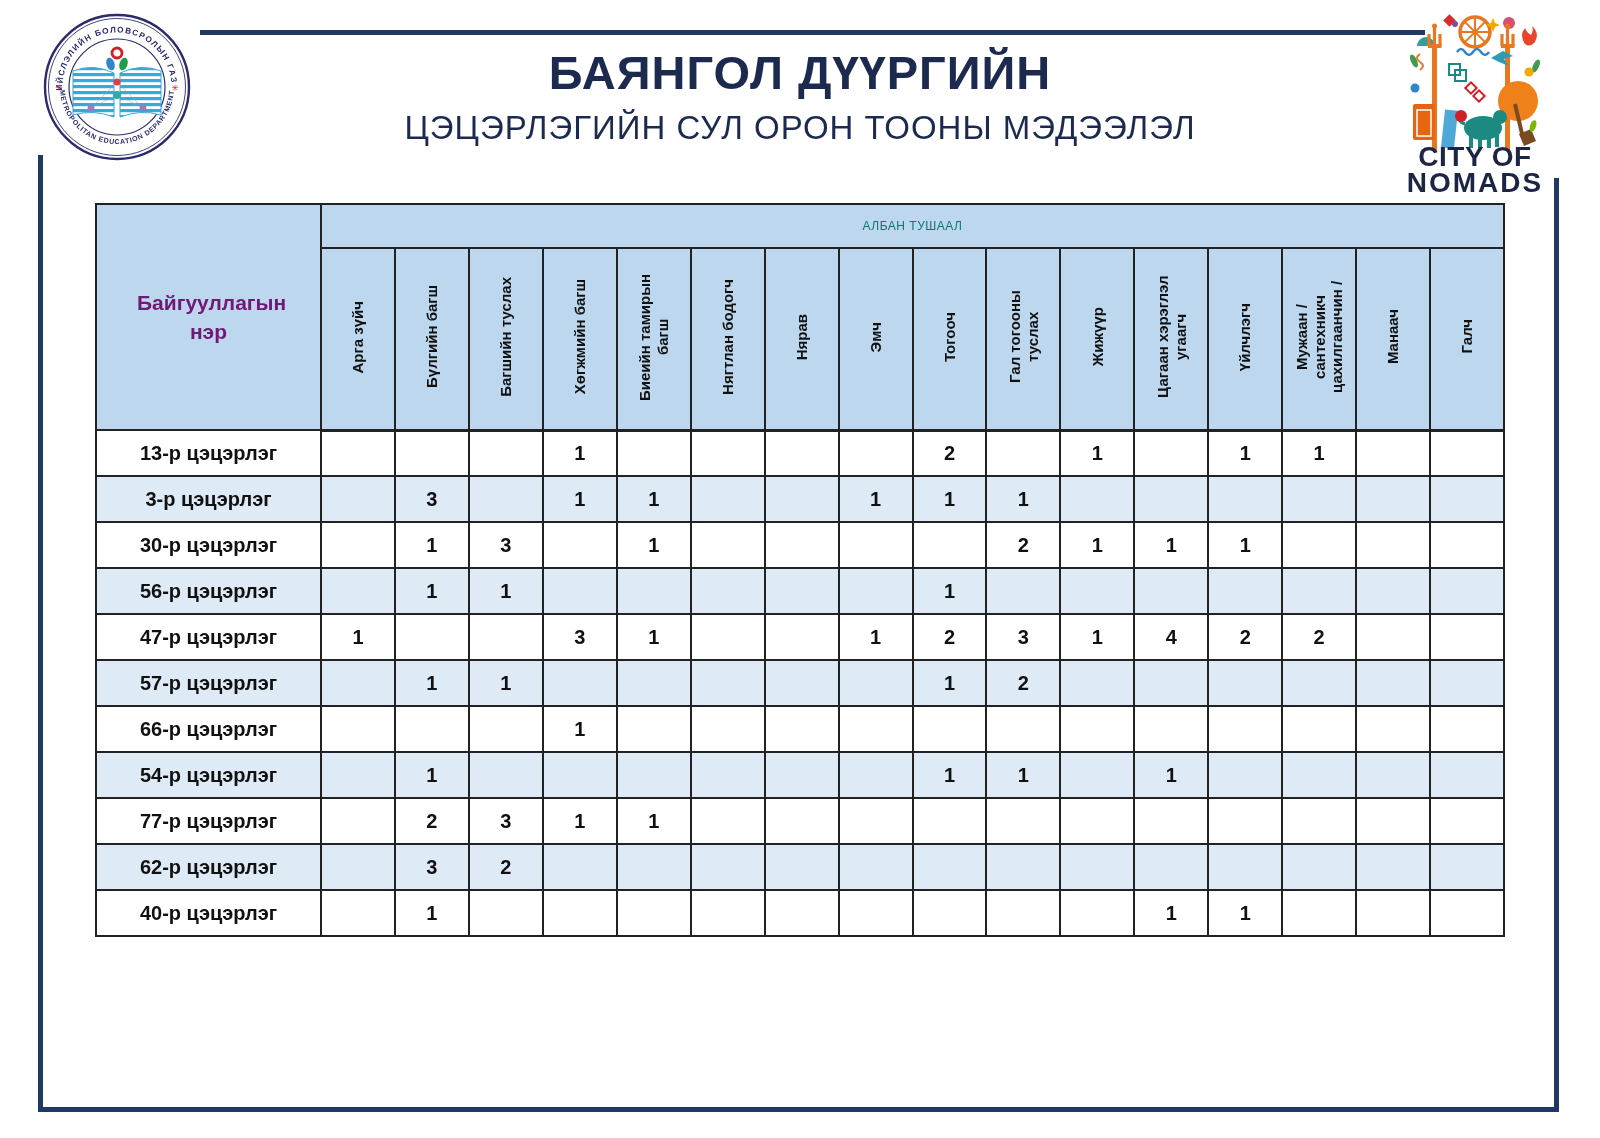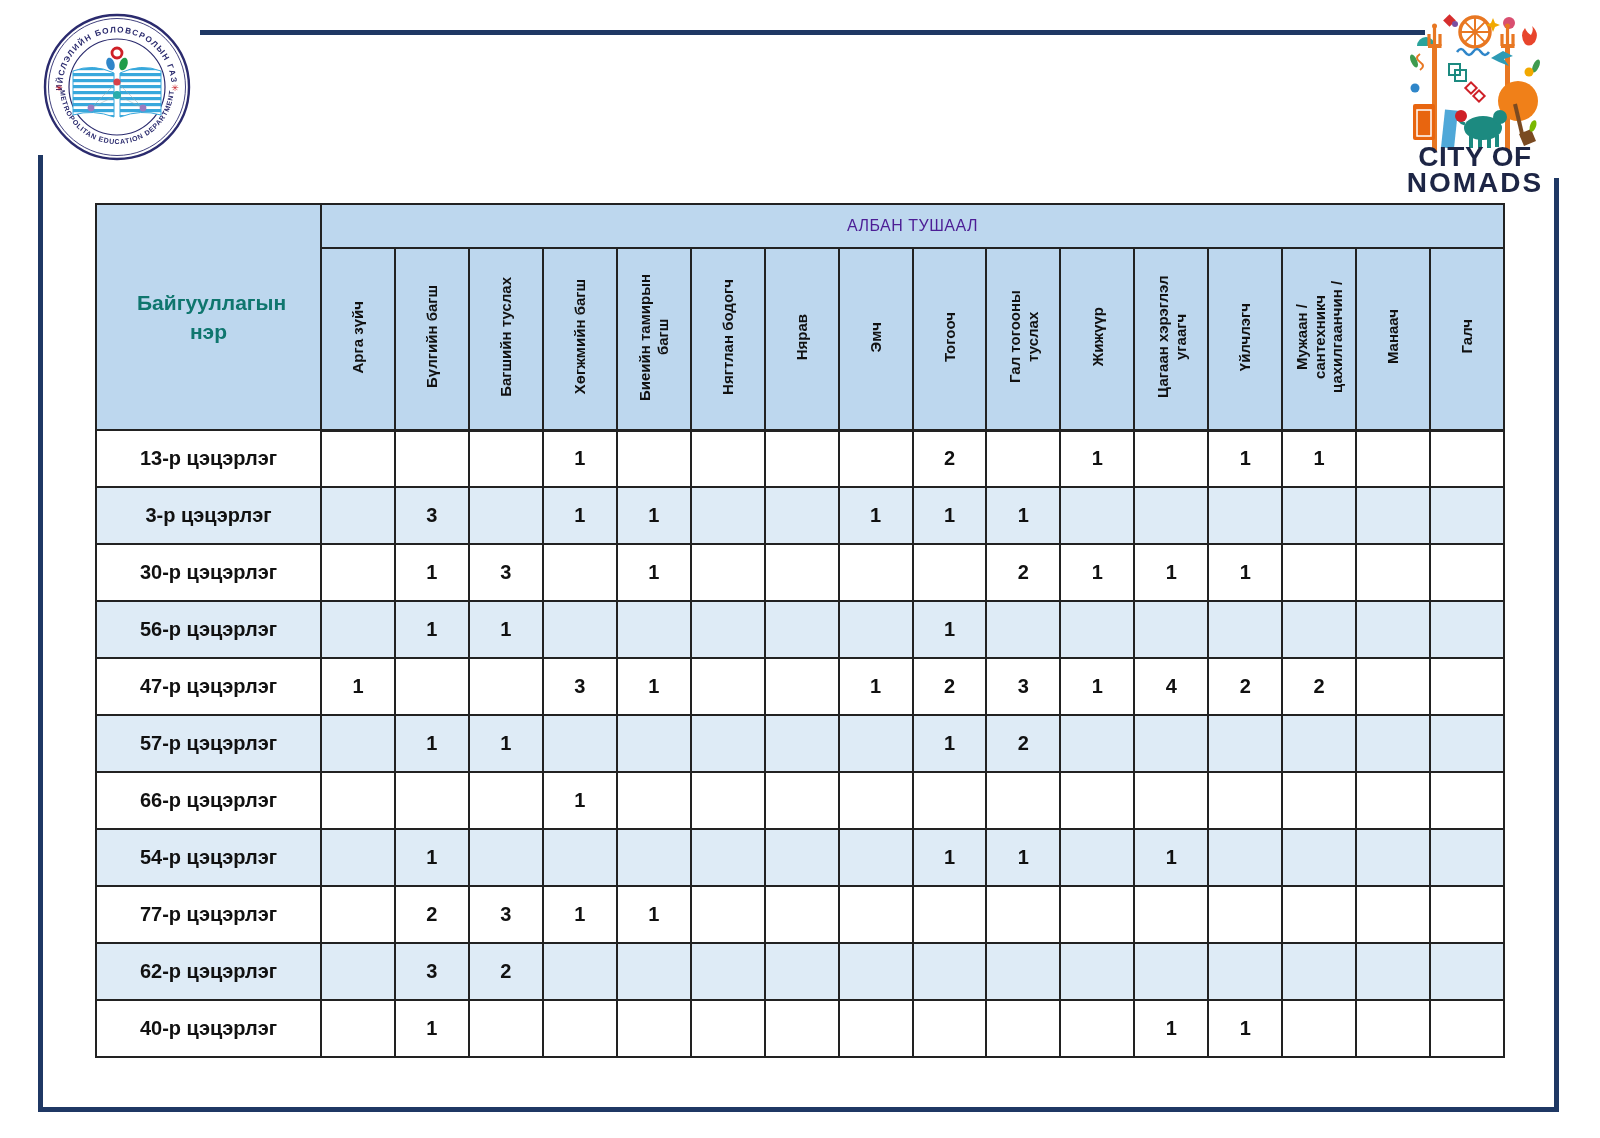"БАЯНГОЛ ДҮҮРГИЙН" div.titles { html: none -> <div> <div>БАЯНГОЛ ДҮҮРГИЙН</div> <div>ЦЭЦЭРЛЭГИЙН СУЛ ОРОН ТООНЫ МЭДЭЭЛЭЛ</div> </div> }
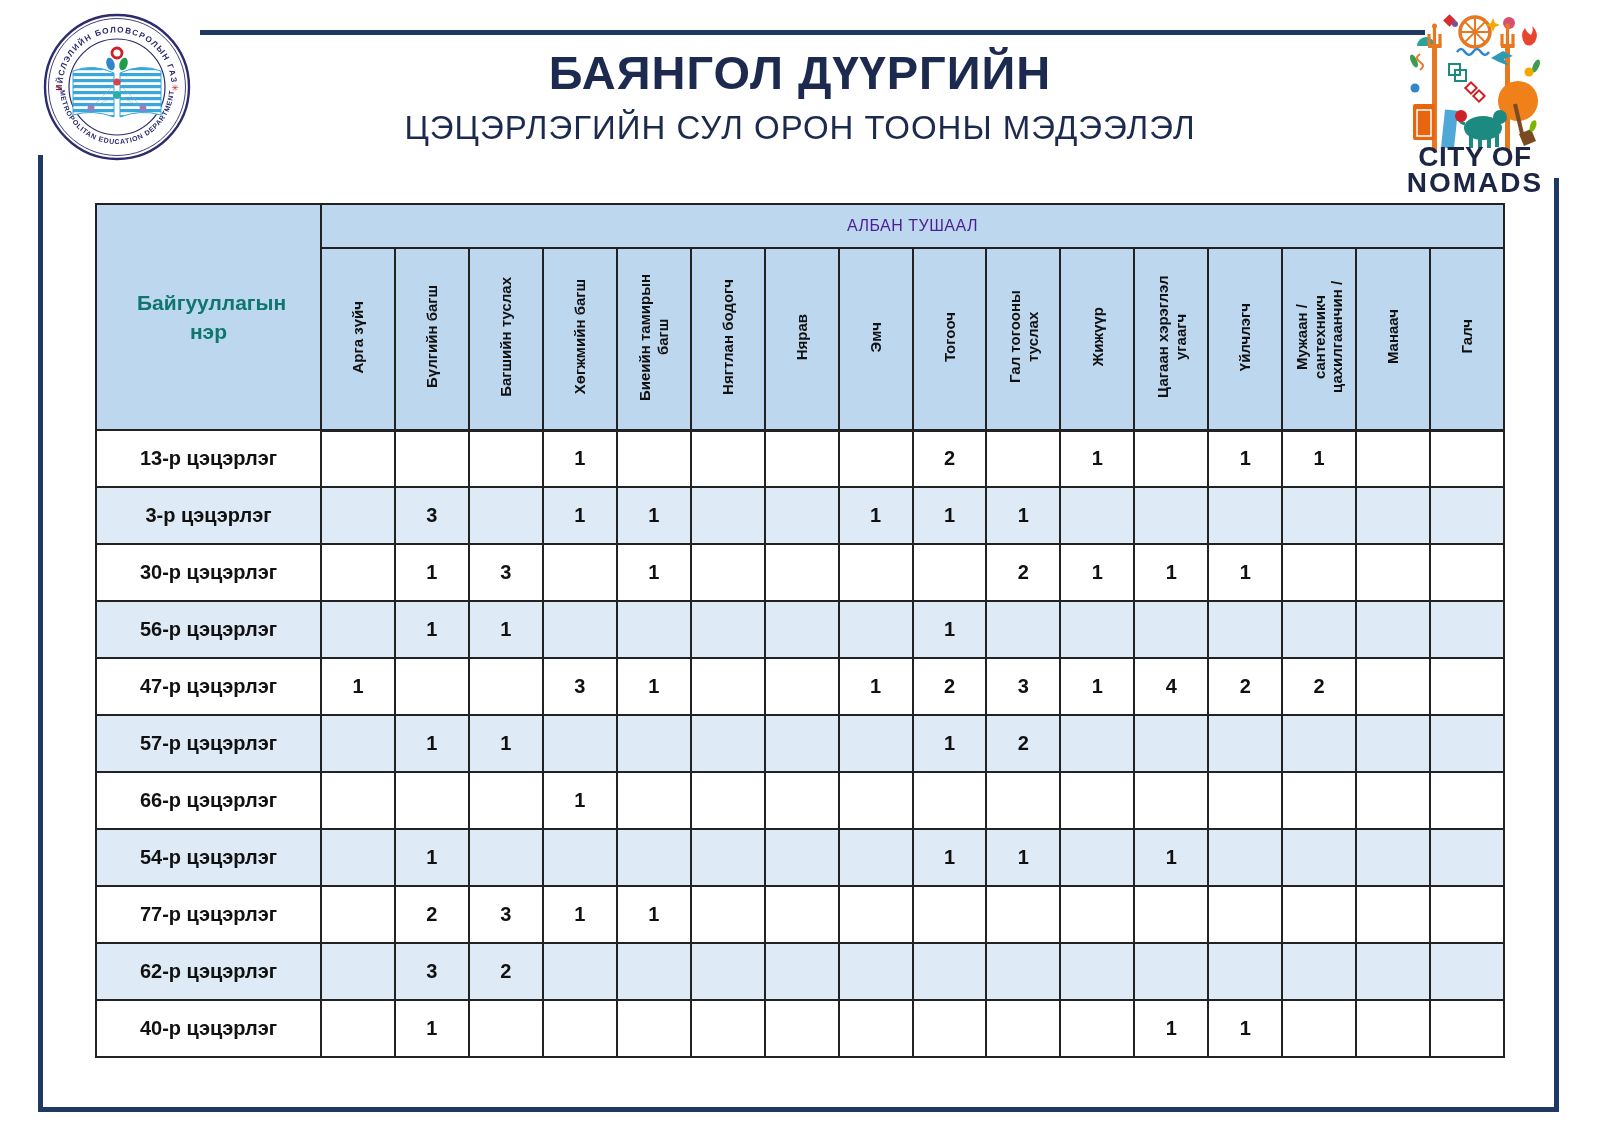"АЛБАН ТУШААЛ" th.group { color: #4c1d95 -> #0f766e; font-size: 16px -> 12px }
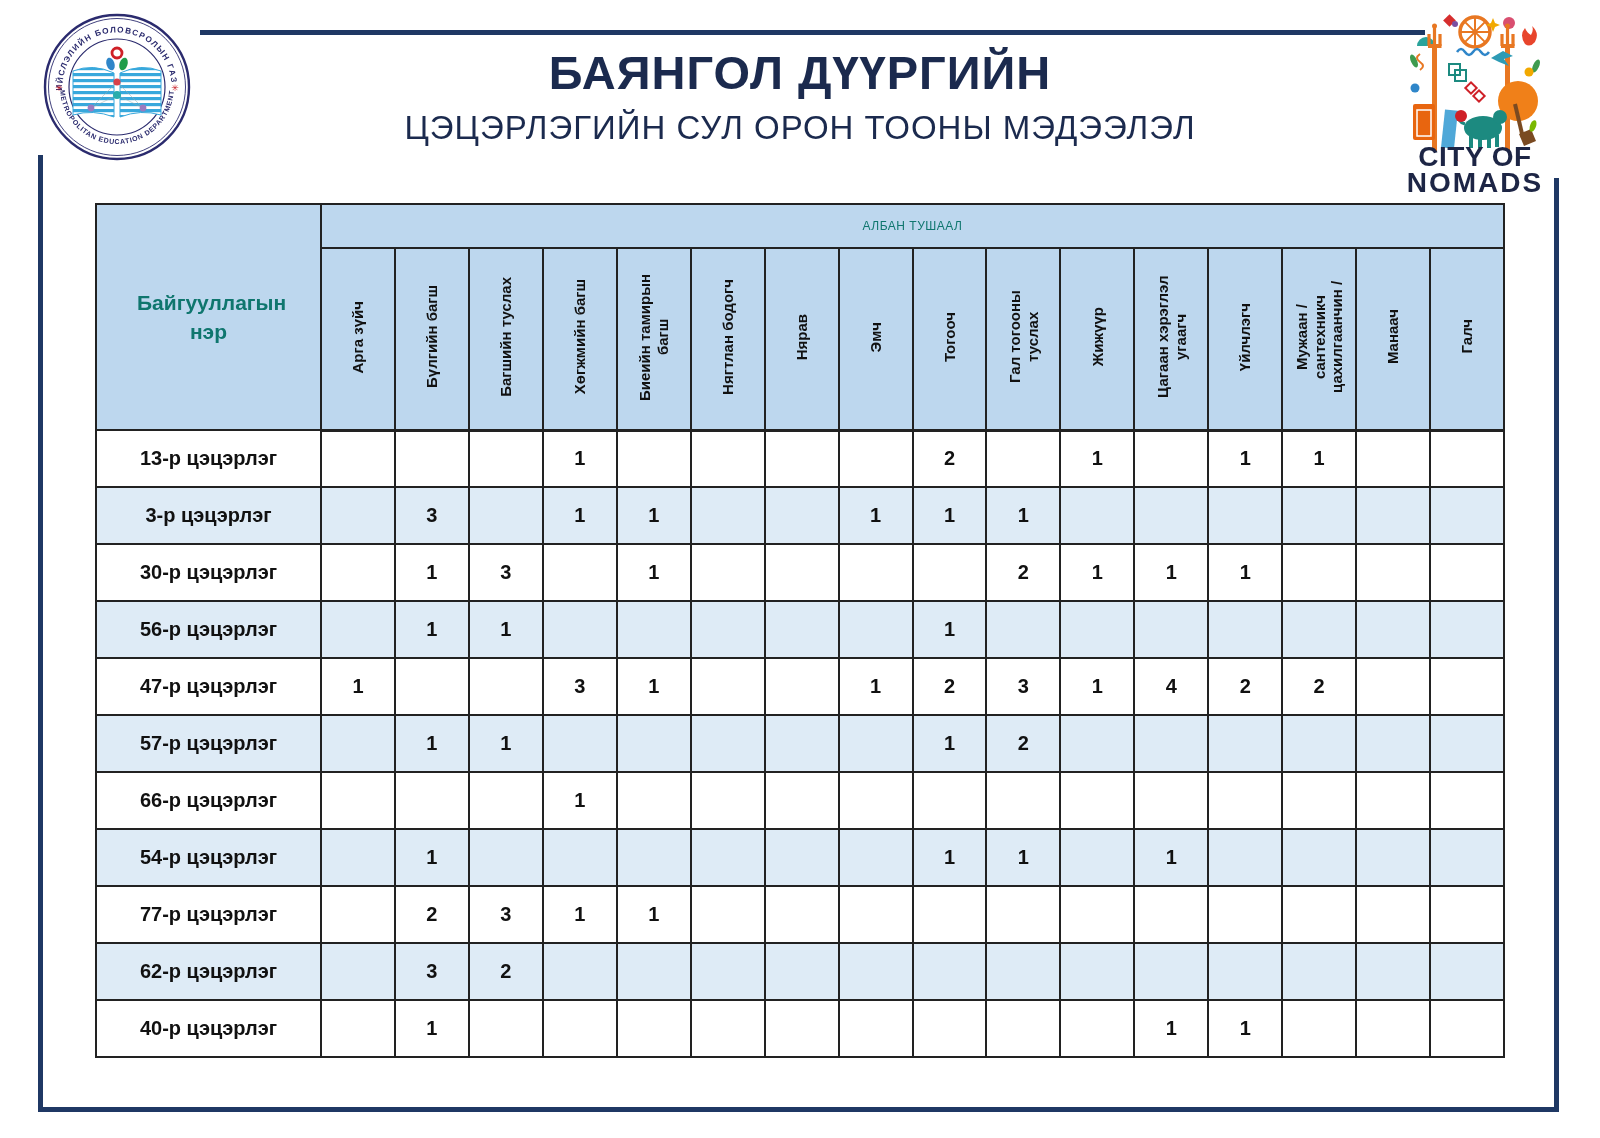"Байгууллагын нэр" th.corner { color: #0f766e -> #701a75 }
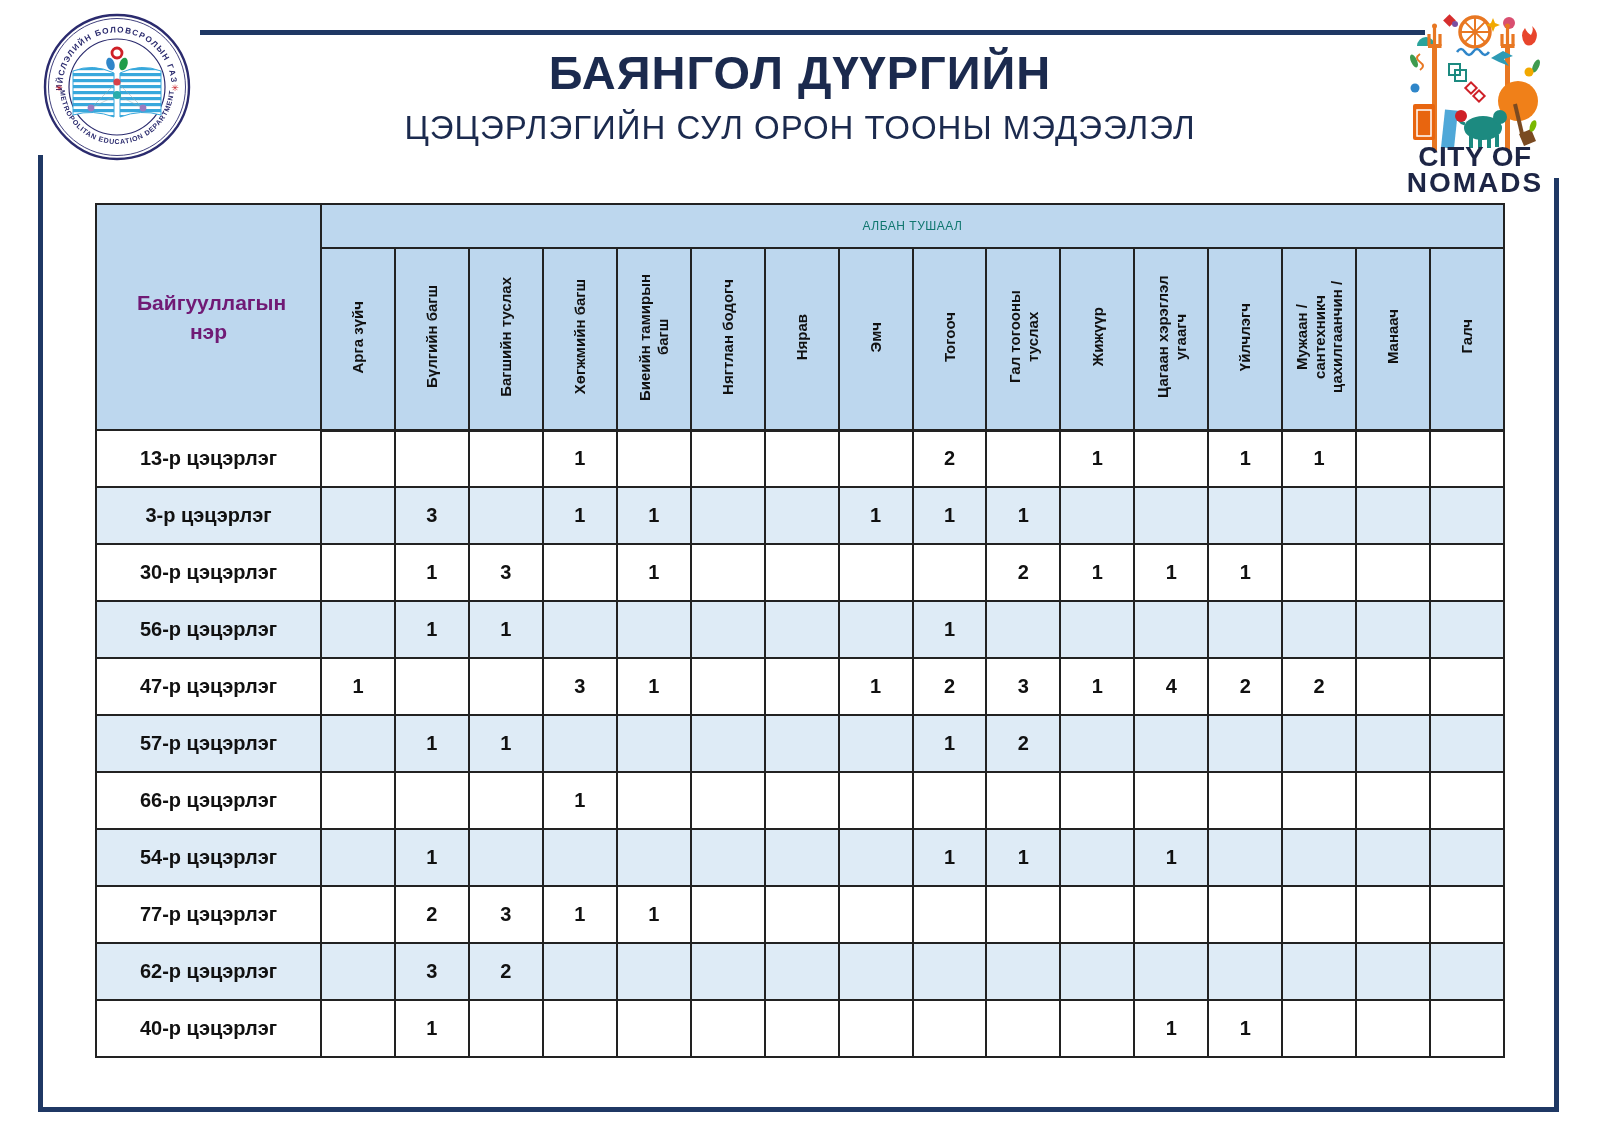"13-р цэцэрлэг" tbody tr { height: 57px -> 46px }
